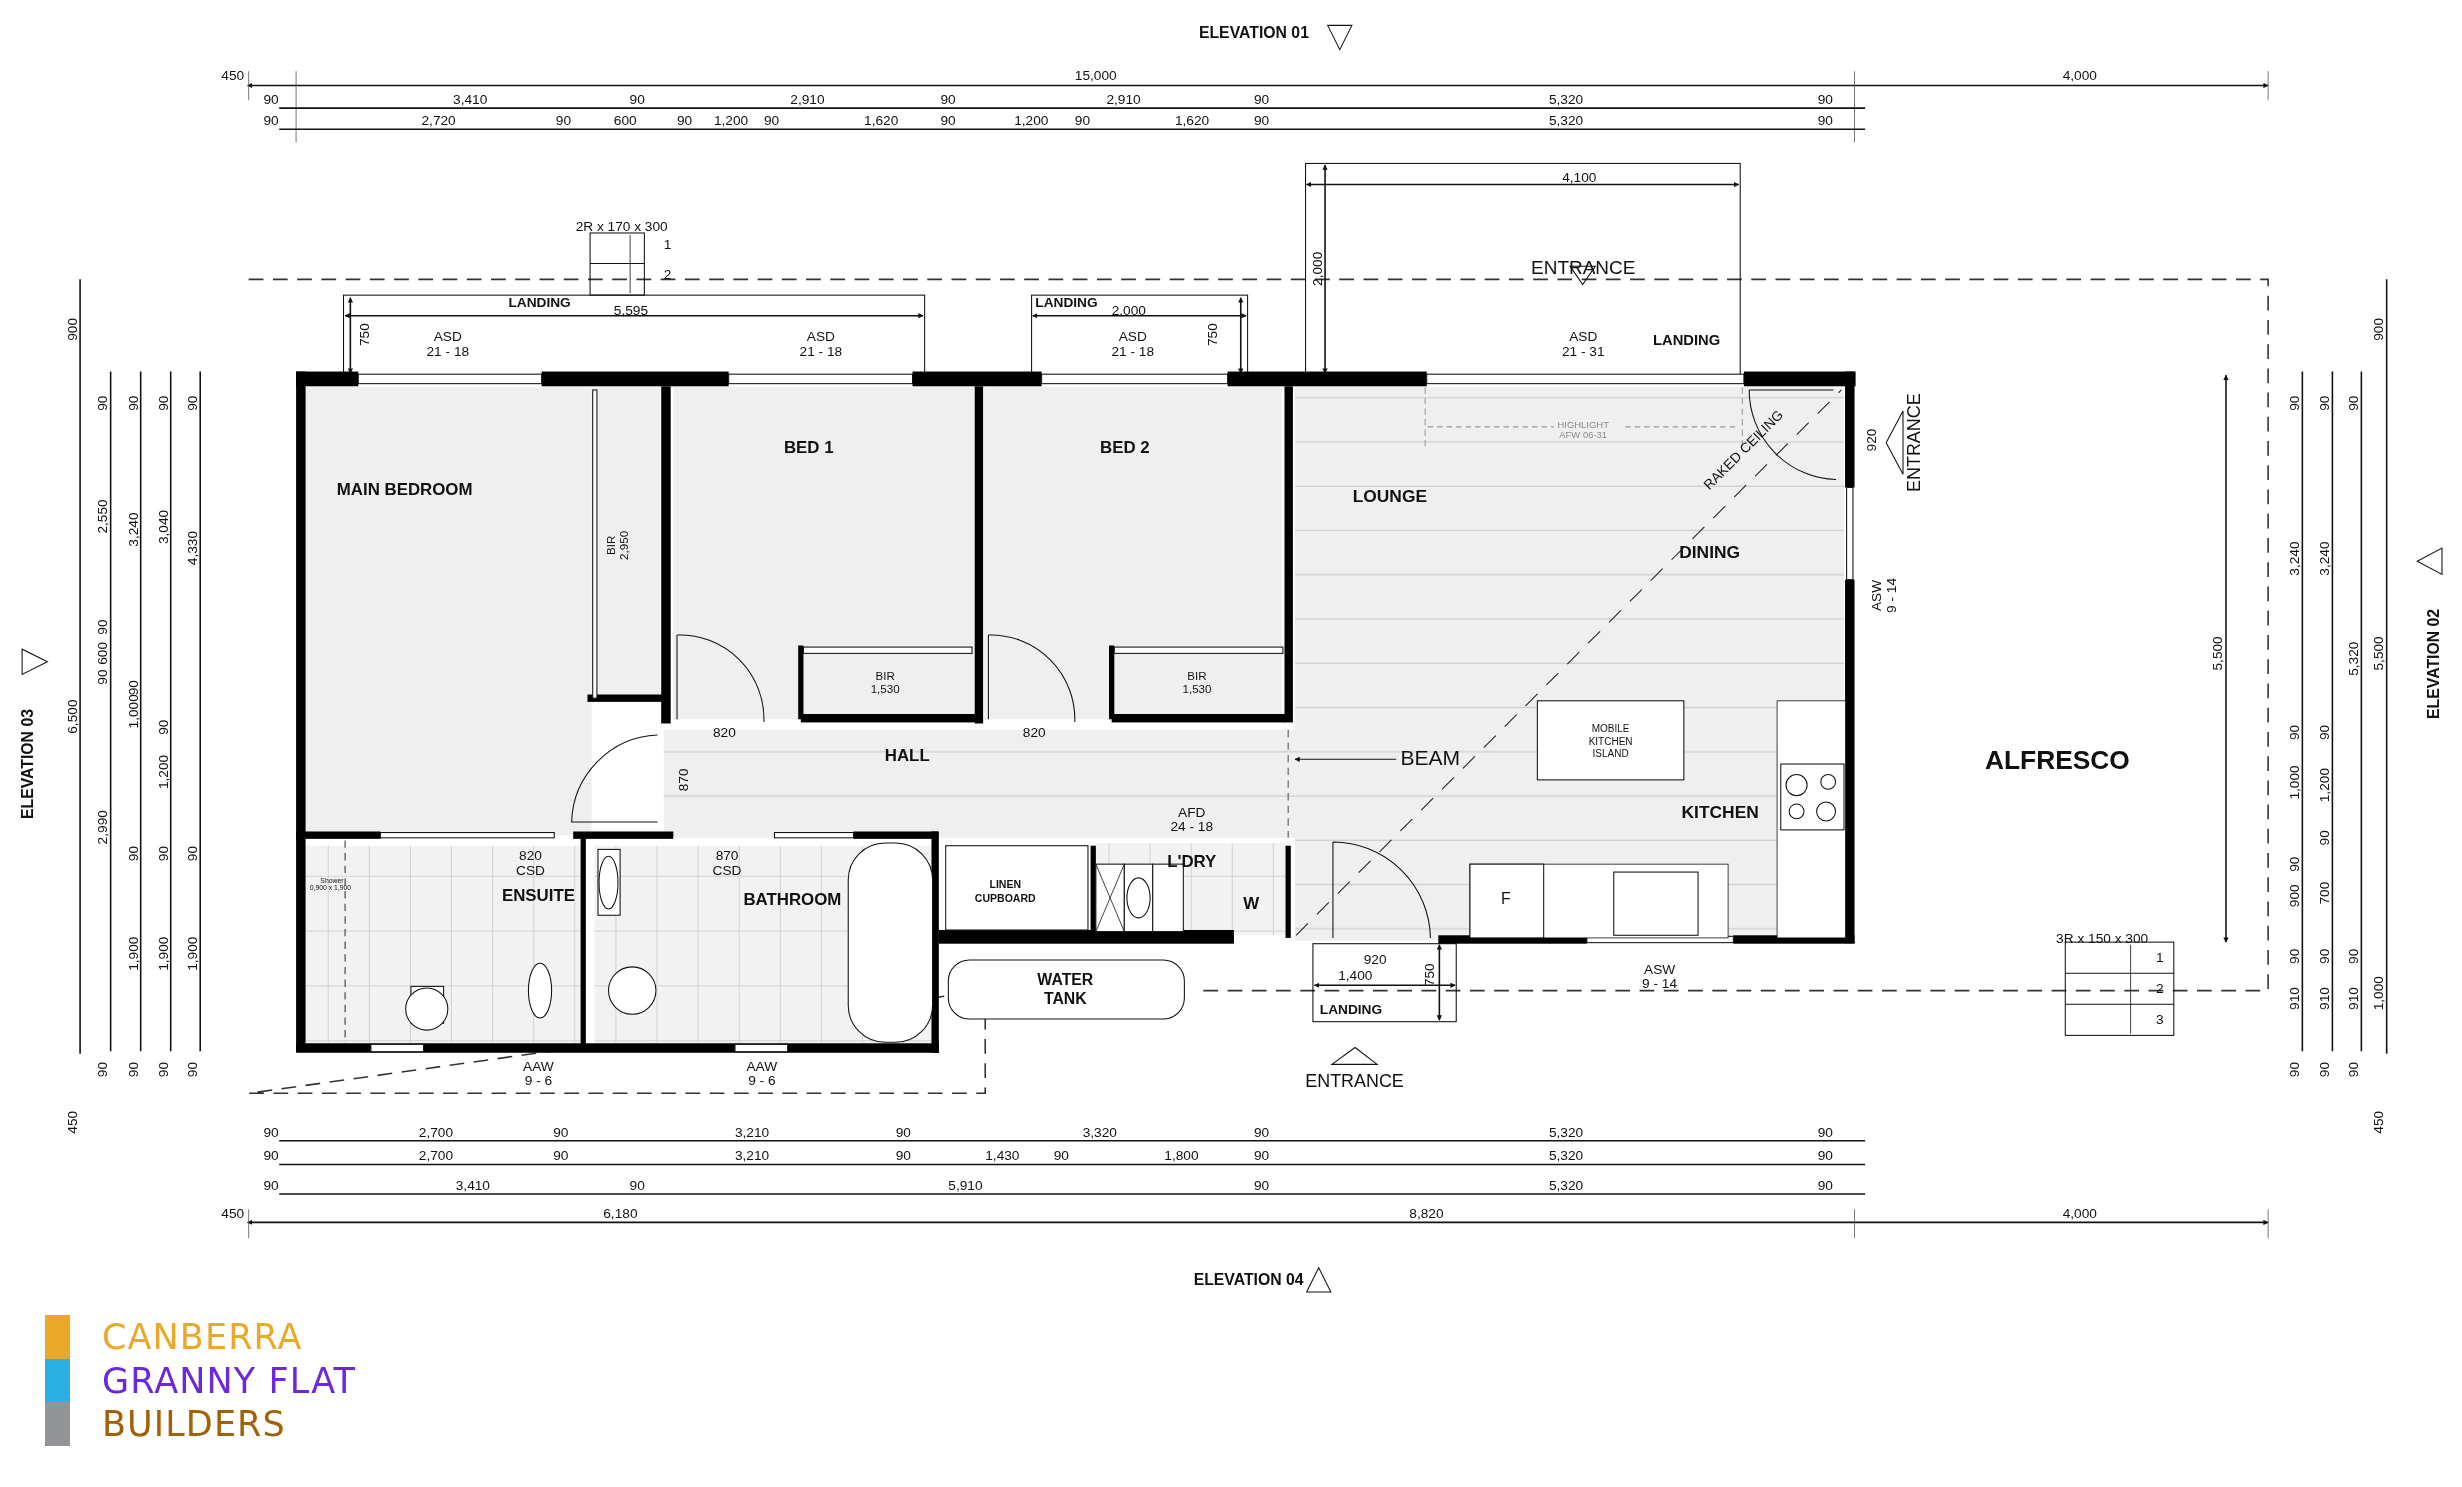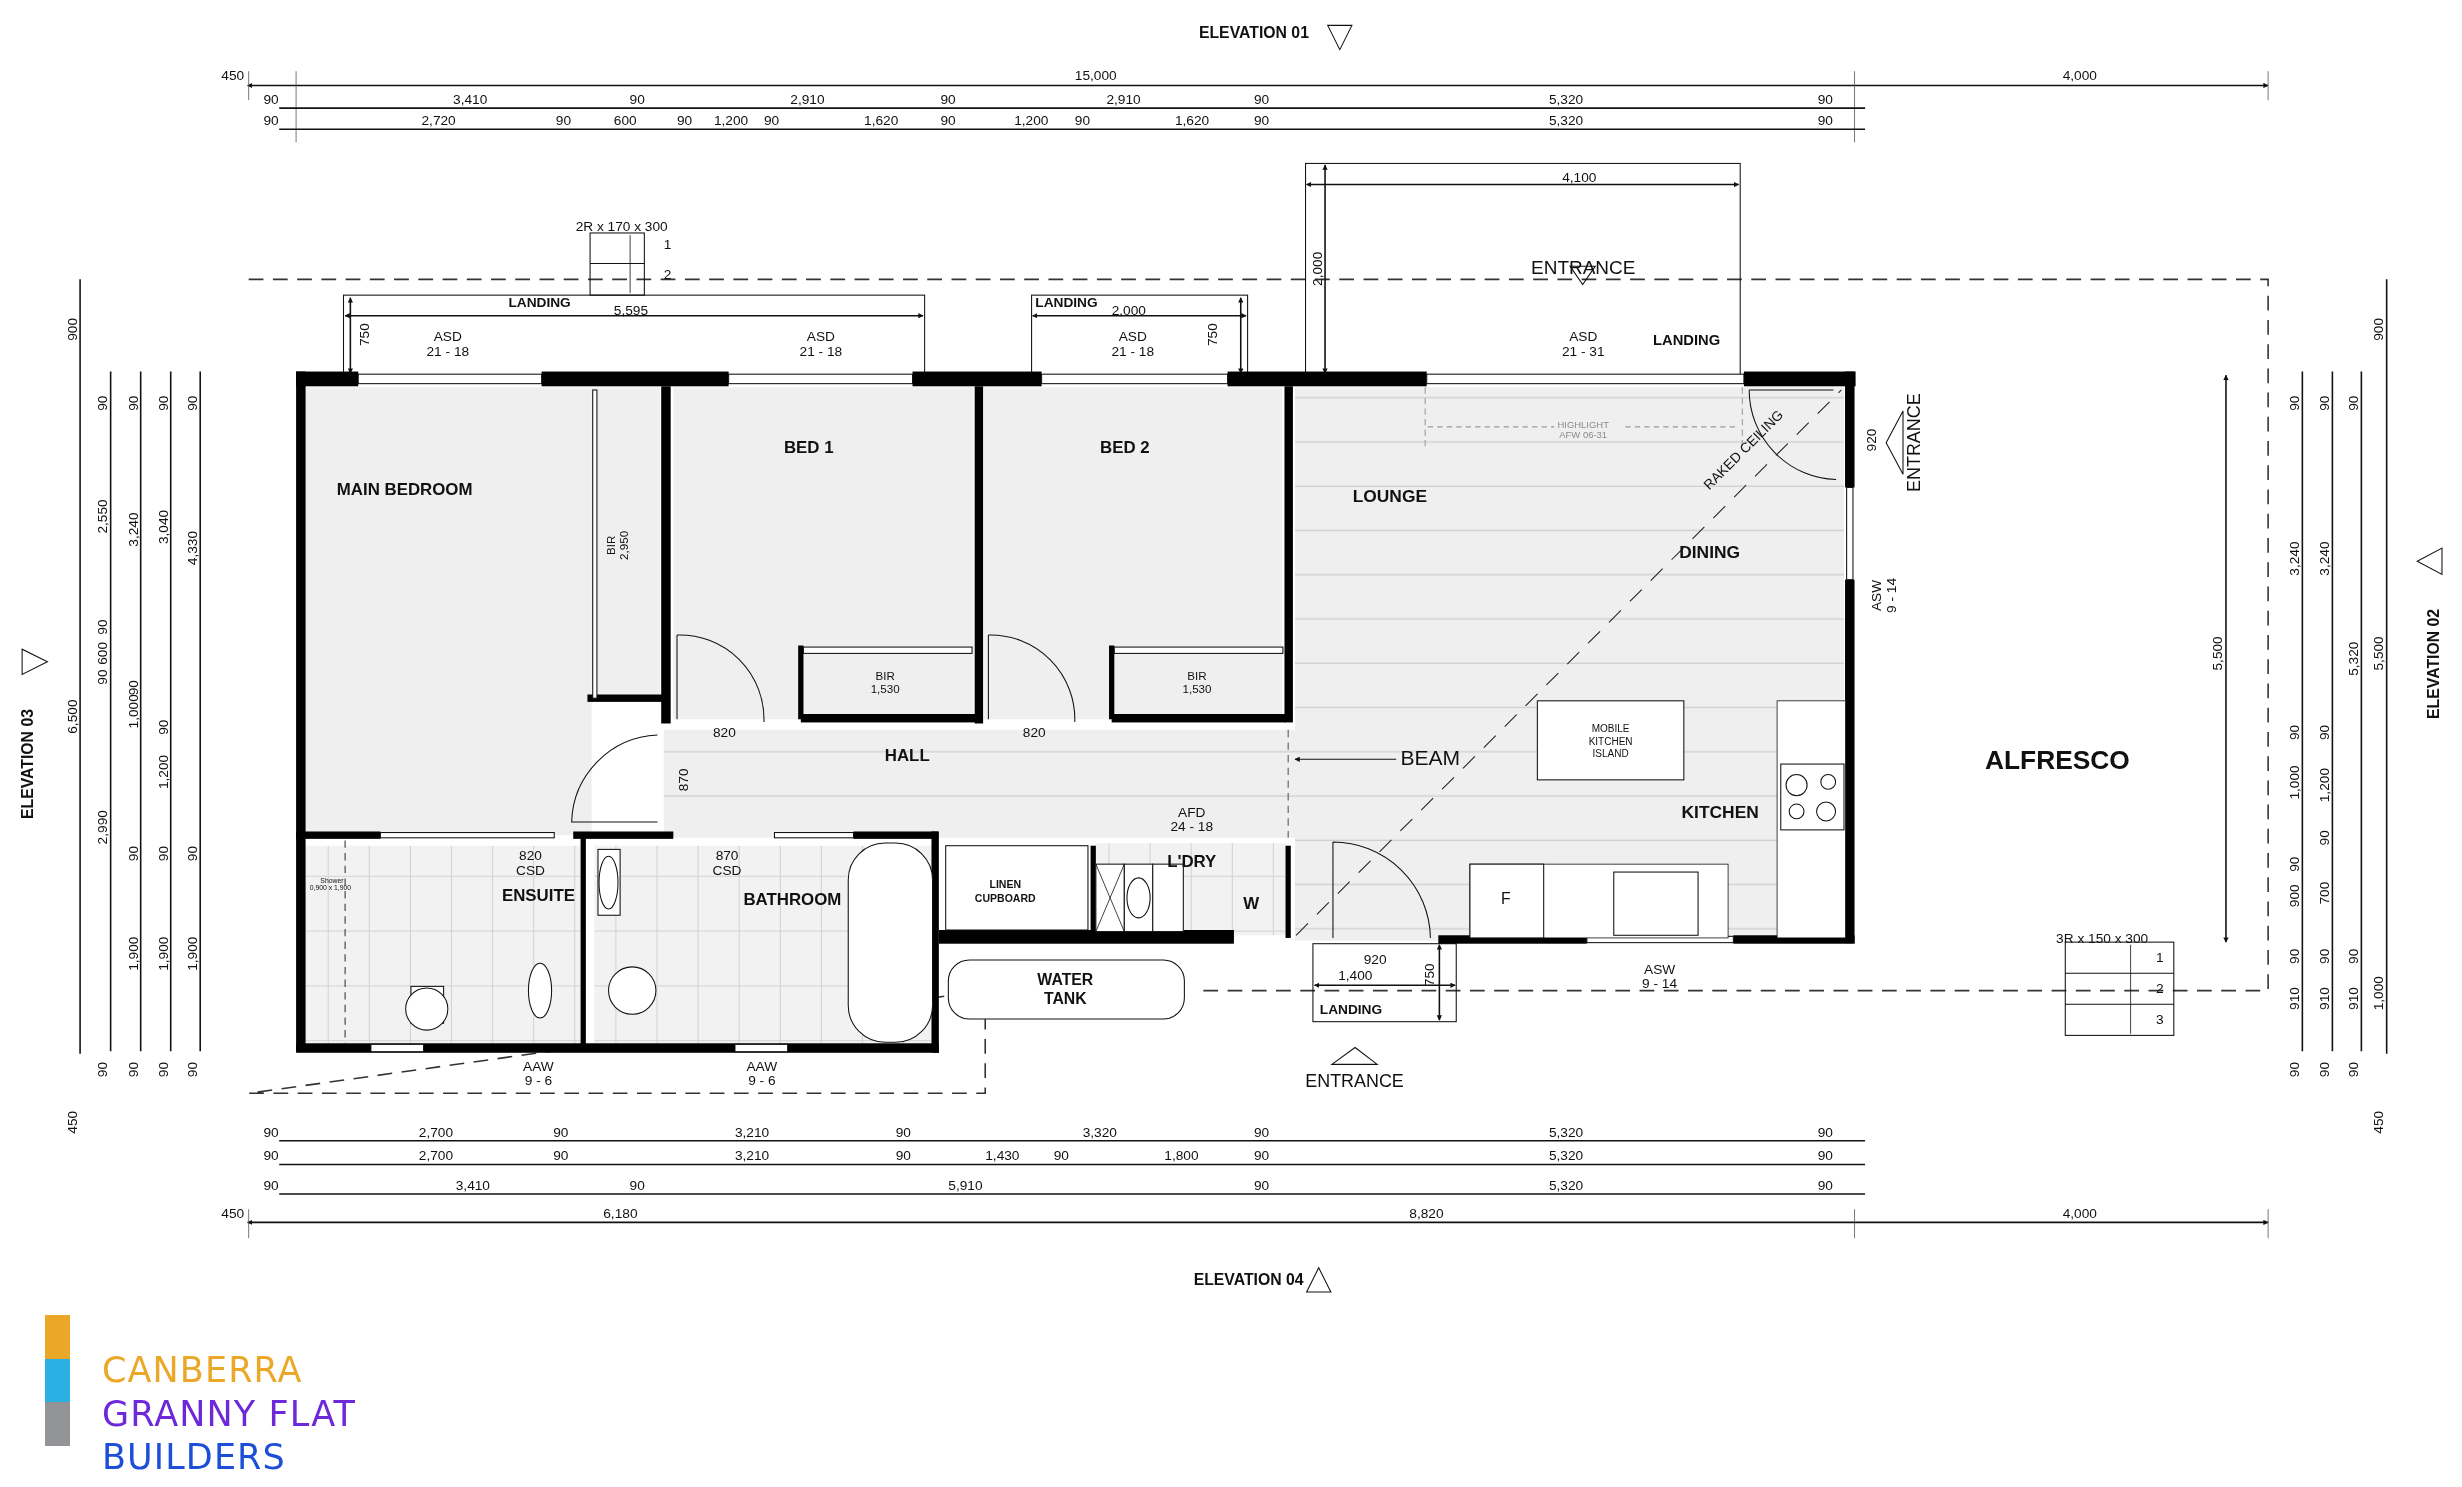"CANBERRA" .logo .txt { margin-top: 33px -> none }
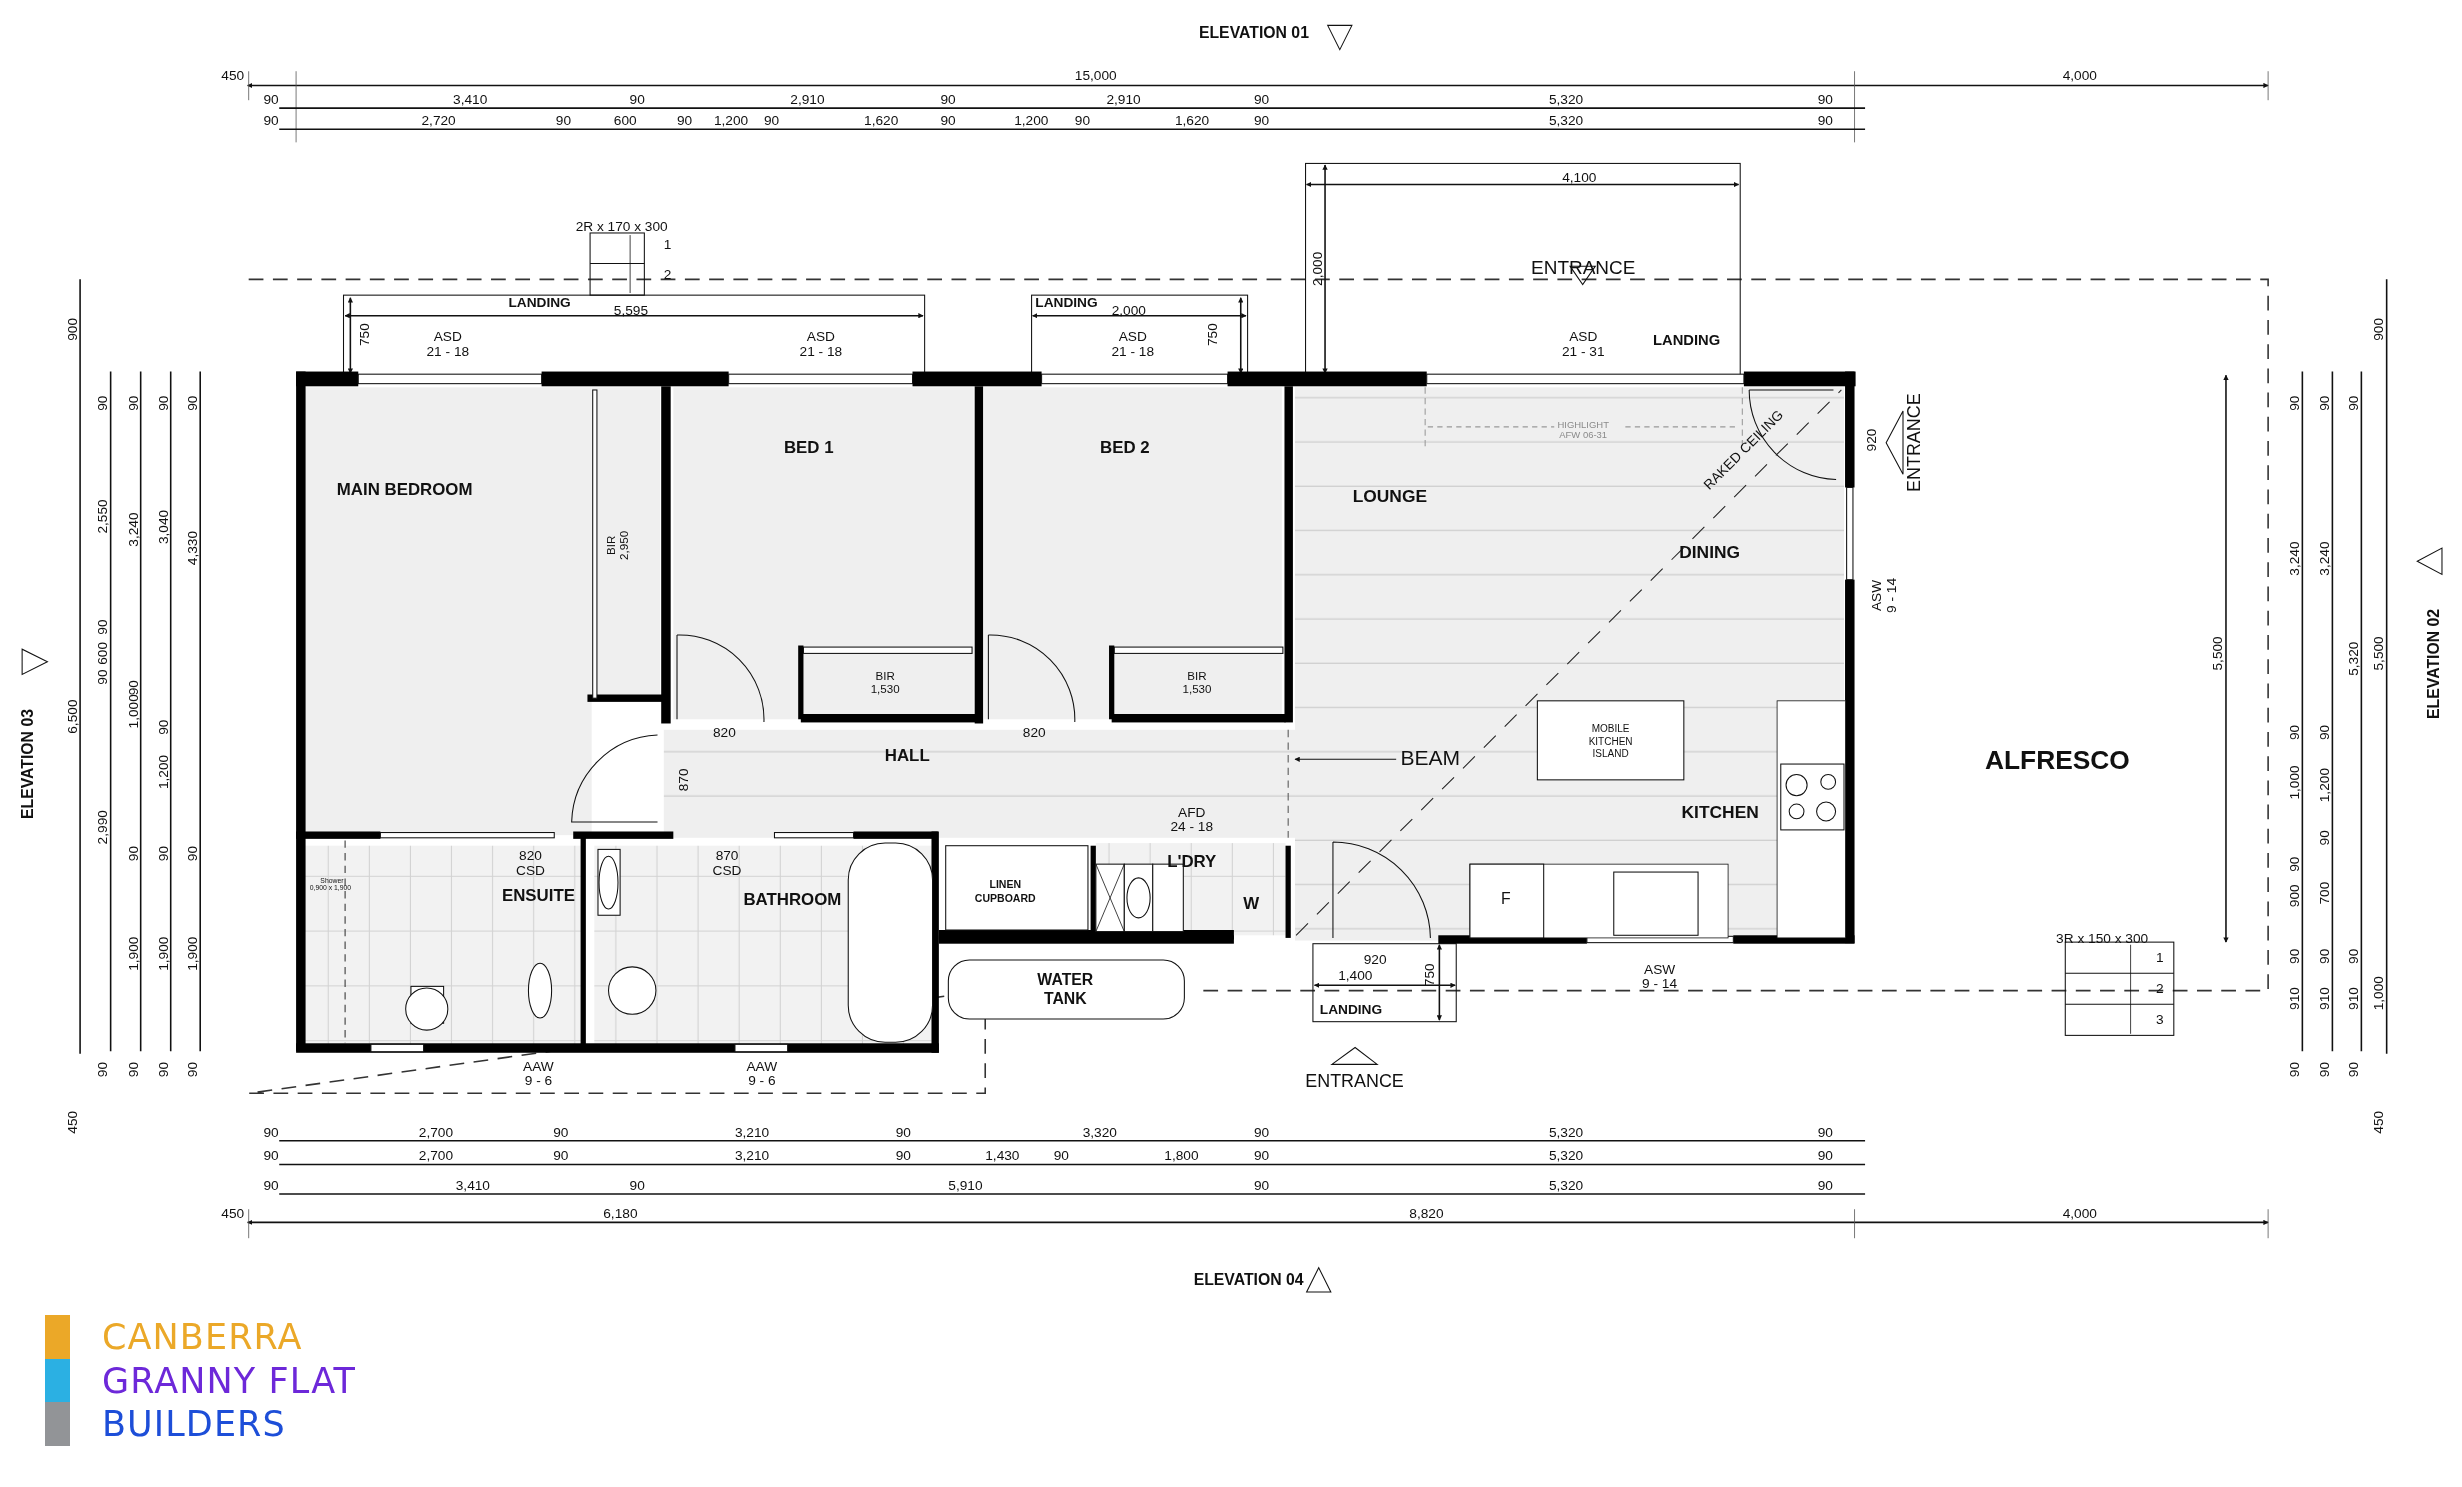"BUILDERS" div.txt { color: #1d4ed8 -> #a16207 }
